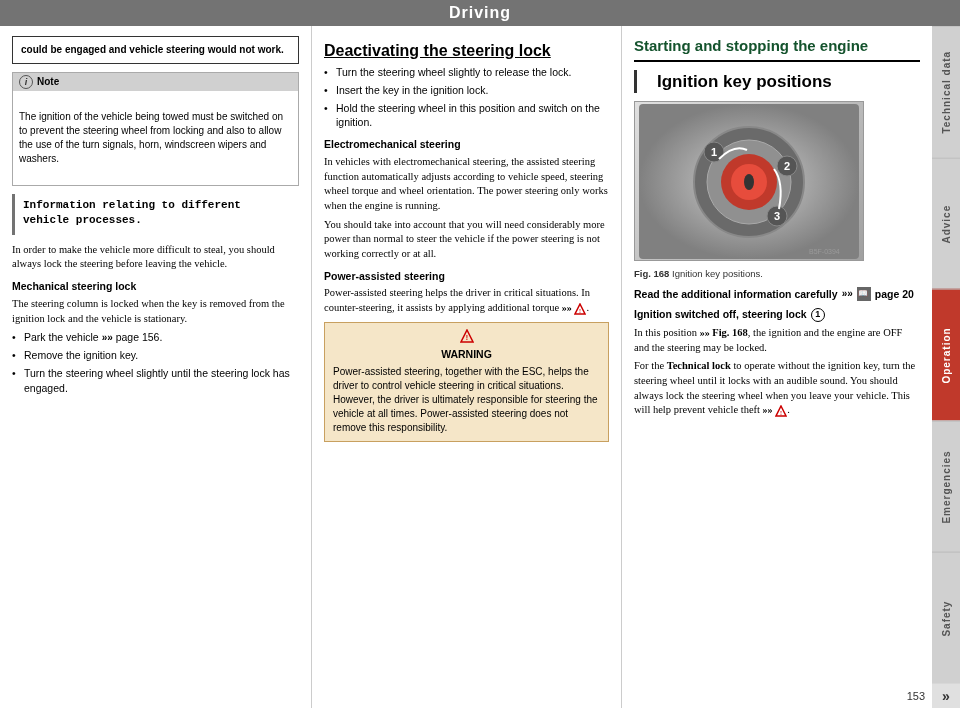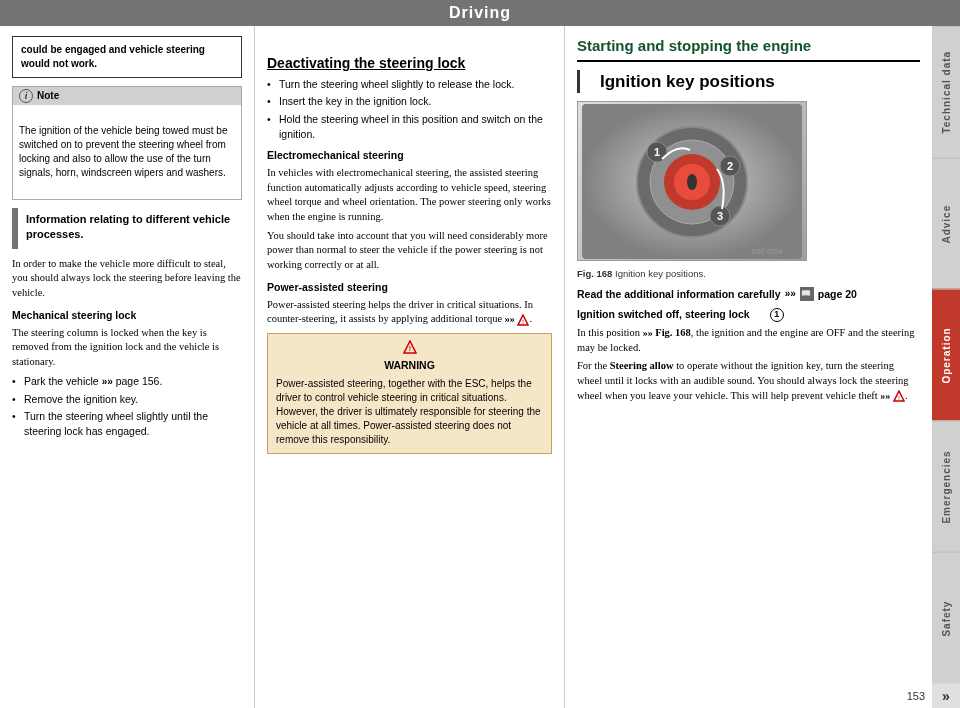"could be engaged and vehicle" .left-content { width: 255px -> 312px }
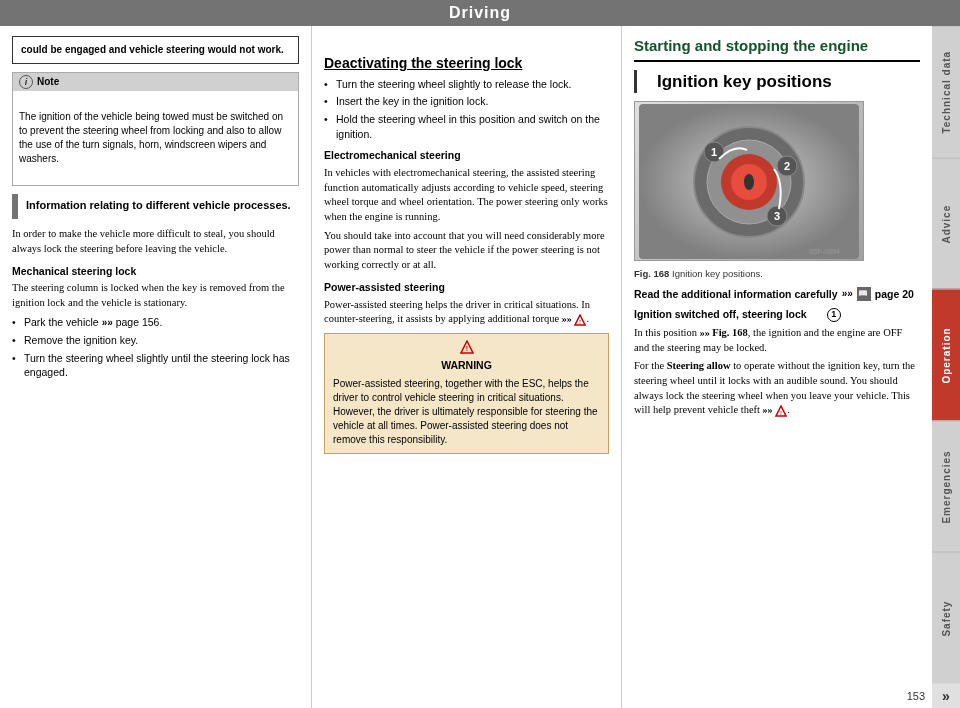"Deactivating the steering lock" .sub-heading { font-size: 14px -> 16px; margin: 18px 0 3px 0 -> 4px 0 3px 0 }
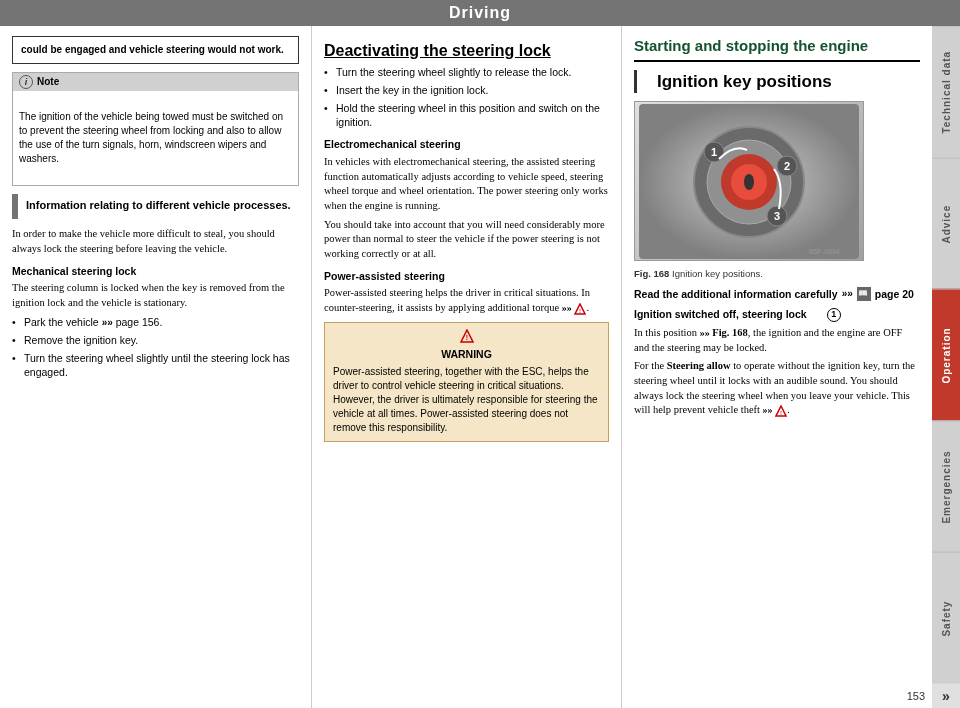"Information relating to different" .info-section-box { border-left: 6px solid #737373 -> 3px solid #737373; font-family: none -> Liberation Mono, monospace }
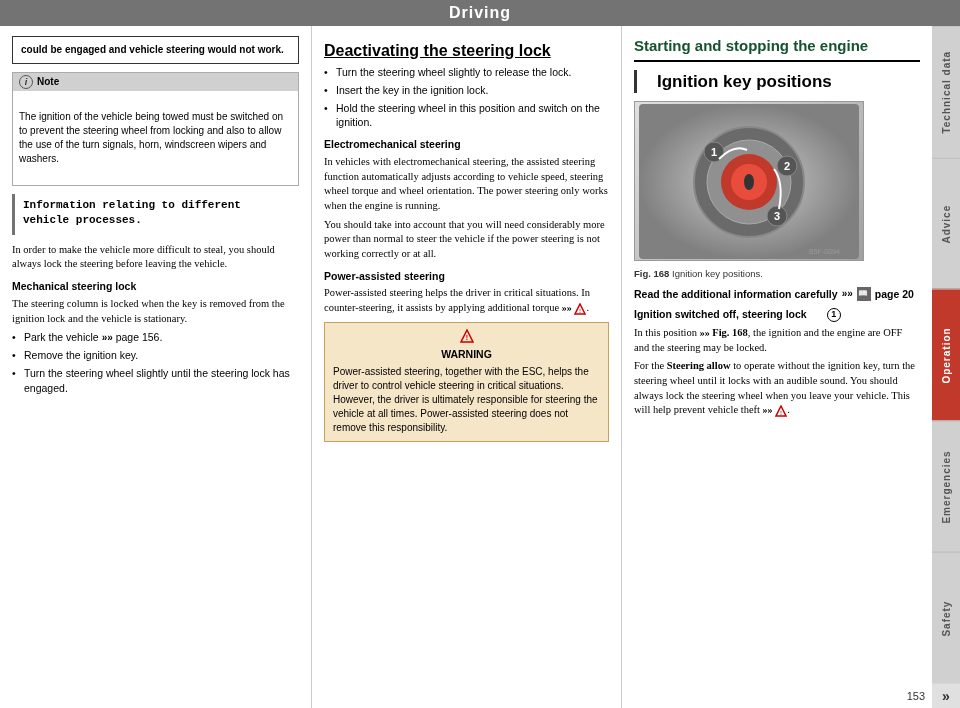"Ignition switched off, steering lock" .ignition-title { gap: 20px -> 4px }
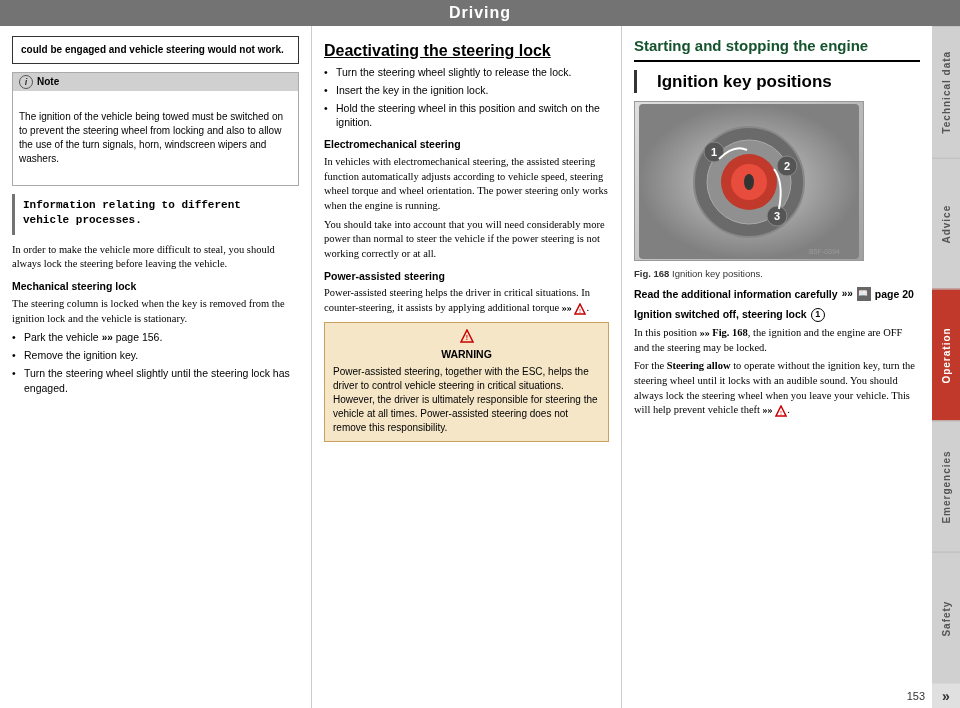"Steering allow" strong { text: Steering allow -> Technical lock }
